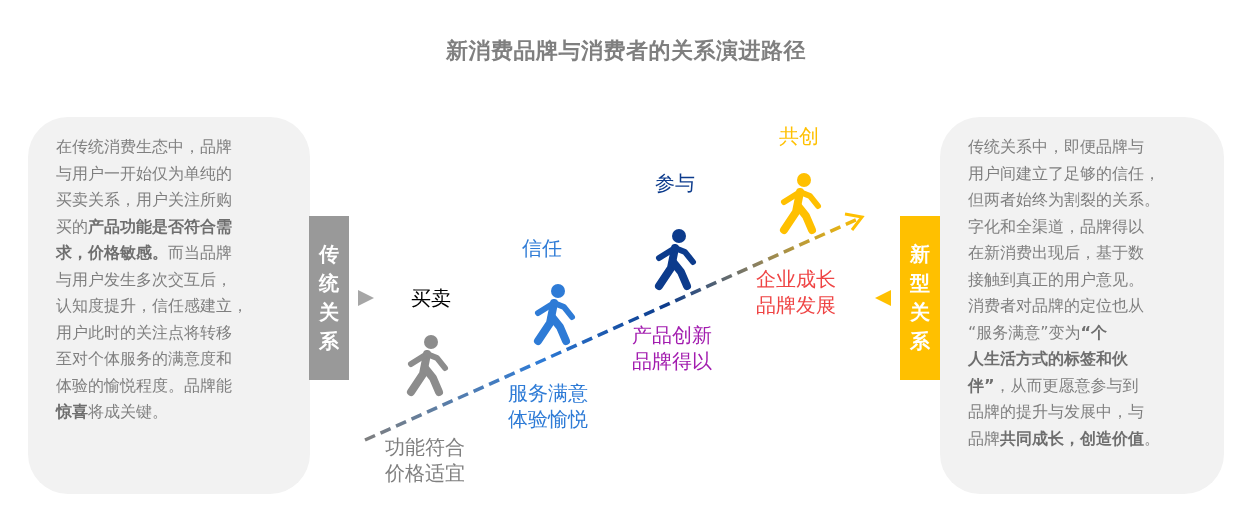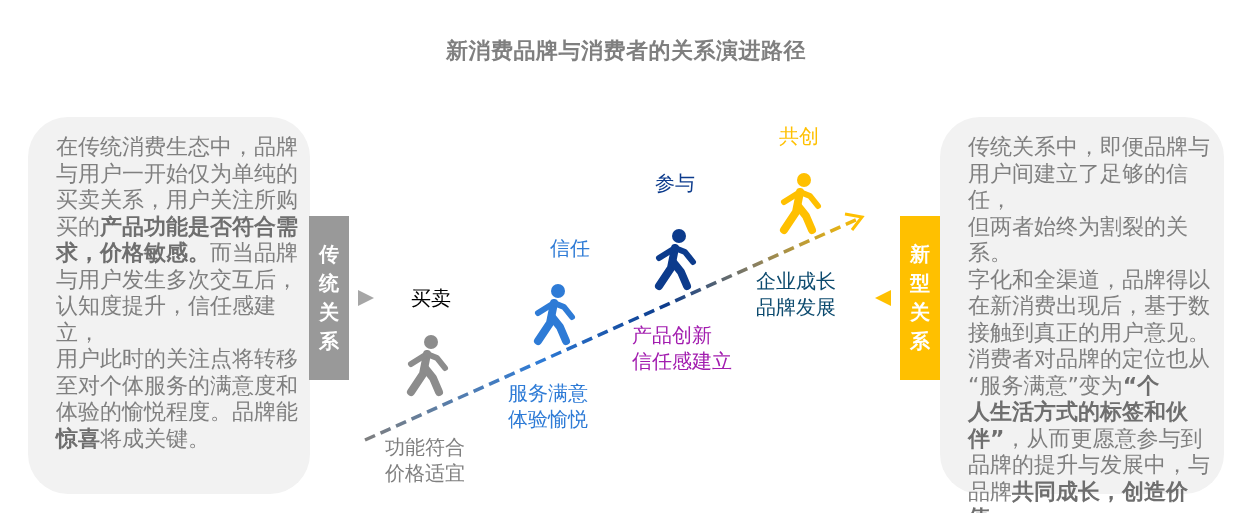"在传统消费生态中，品牌" .panel { font-size: 22px -> 16px }
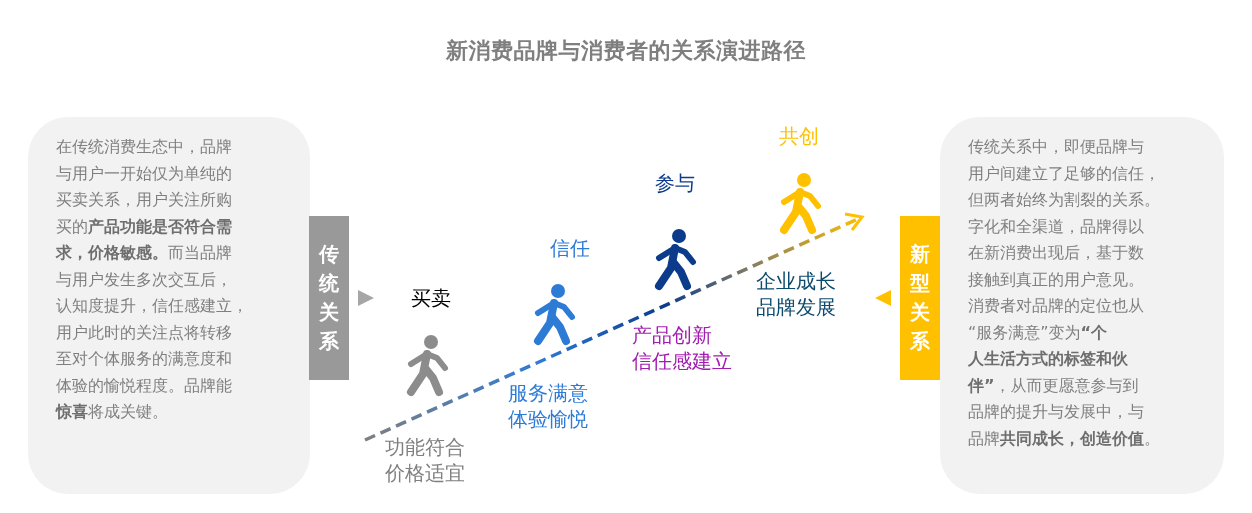"信任" div.lbl { left: 550px -> 522px }
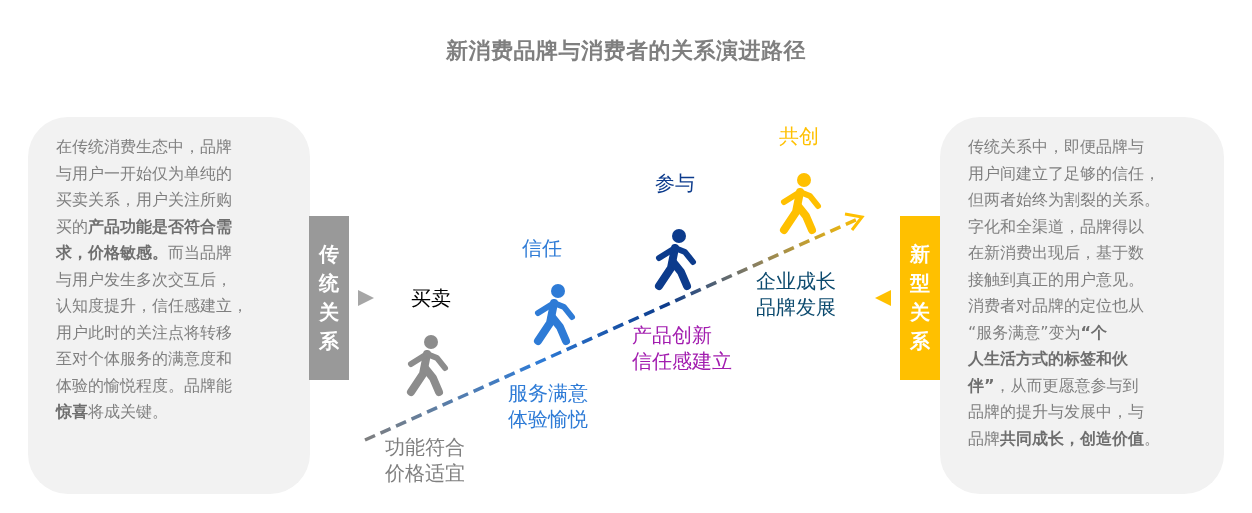"企业成长" div.lbl { color: #0c4a6e -> #ef4444; font-family: none -> Liberation Mono, monospace }
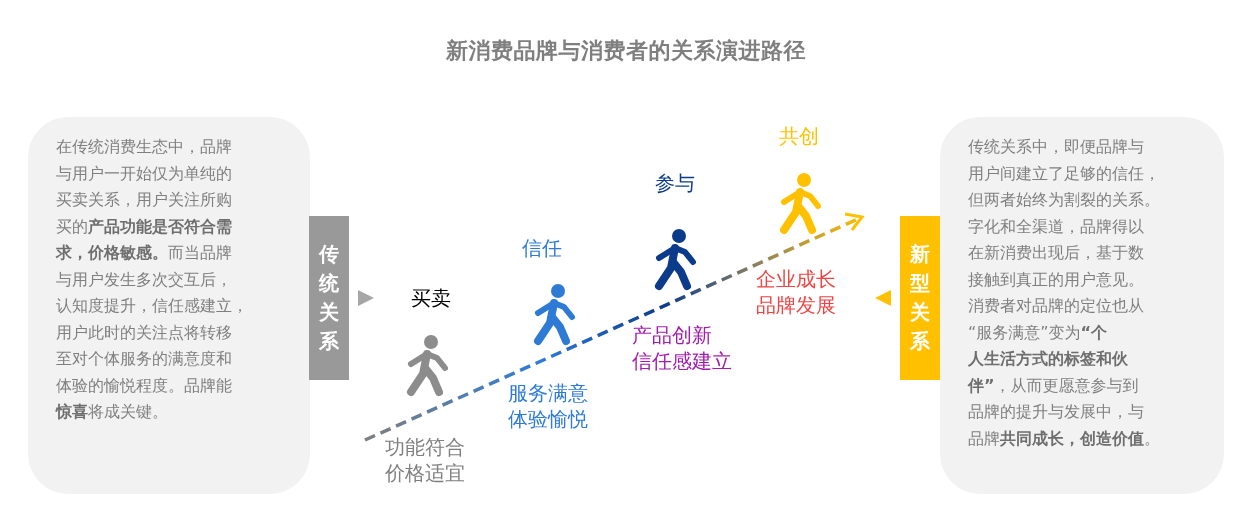"信任感建立" div { text: 信任感建立 -> 品牌得以 }
